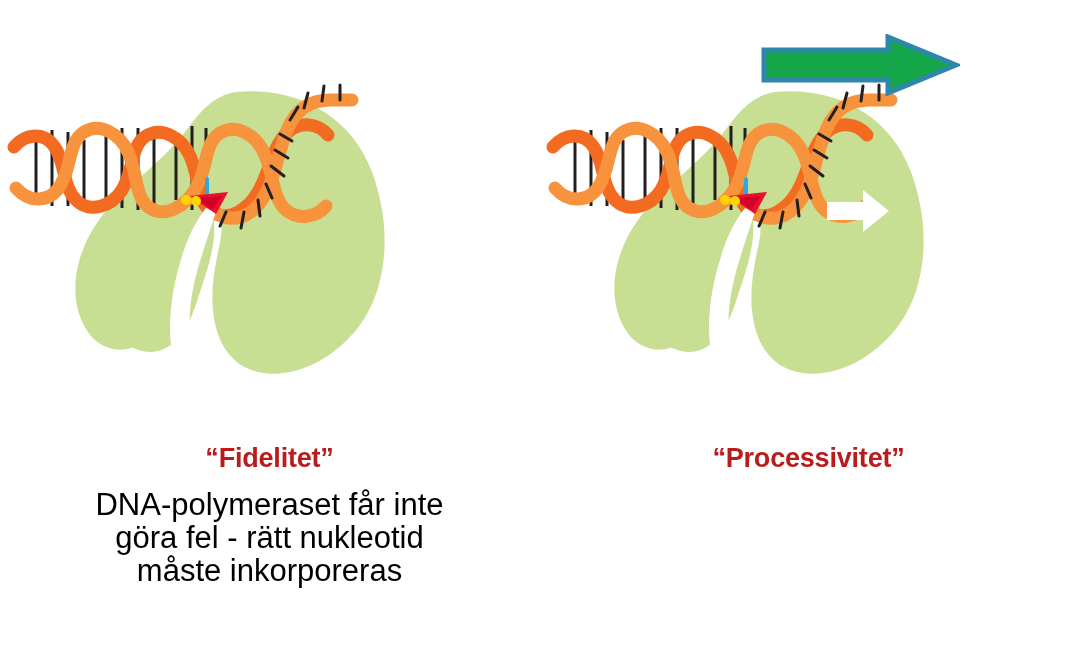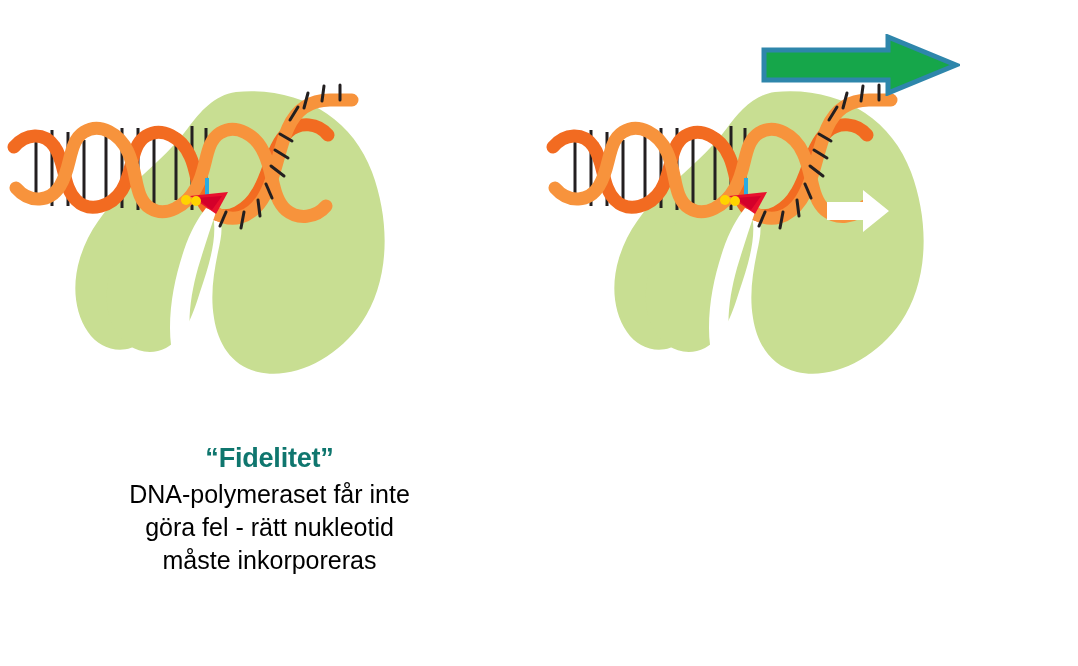"“Fidelitet”" .caption-title { color: #0f766e -> #b91c1c; margin: 0 0 2px 0 -> 0 0 12px 0 }
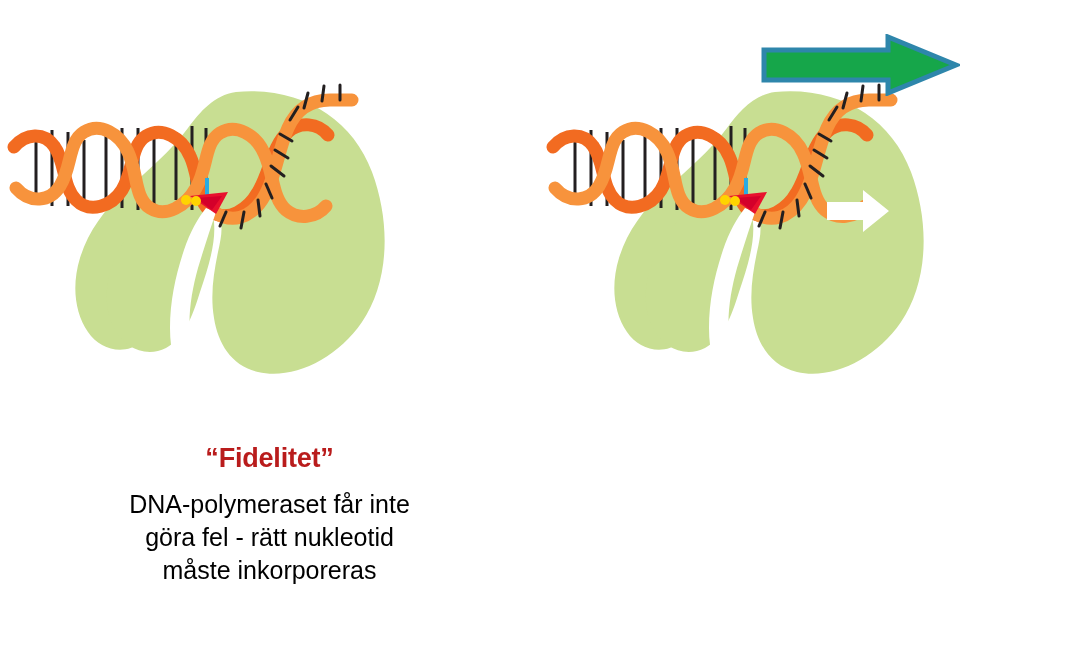"“Processivitet”" div.caption-title { html: none -> <div>“Processivitet”</div> }
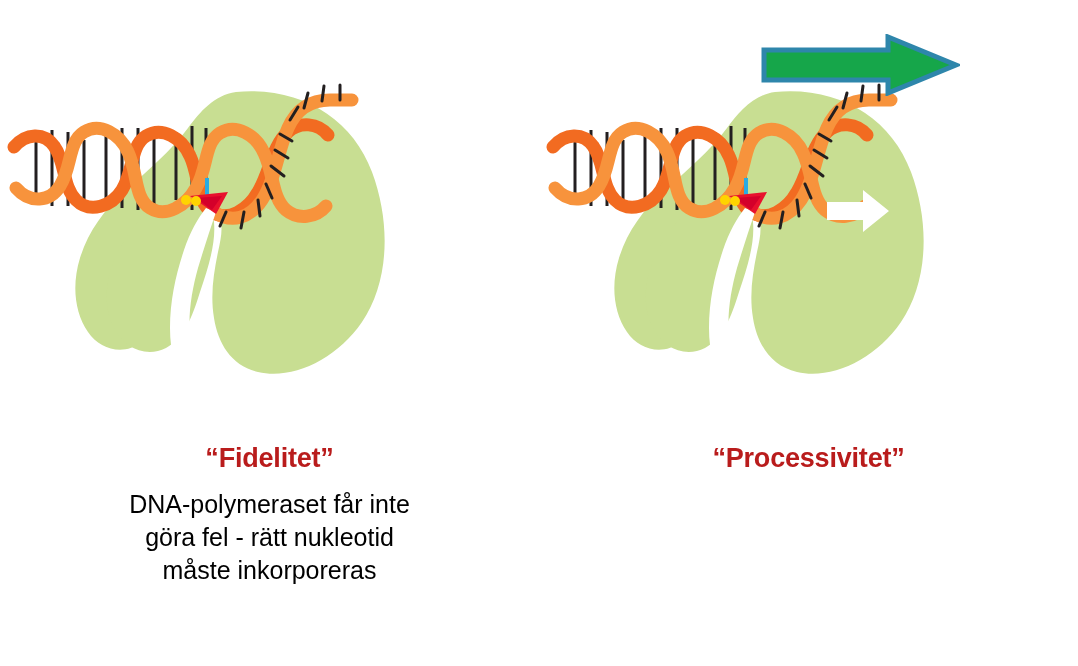"DNA-polymeraset får inte" .caption-body { font-size: 25px -> 31px }
